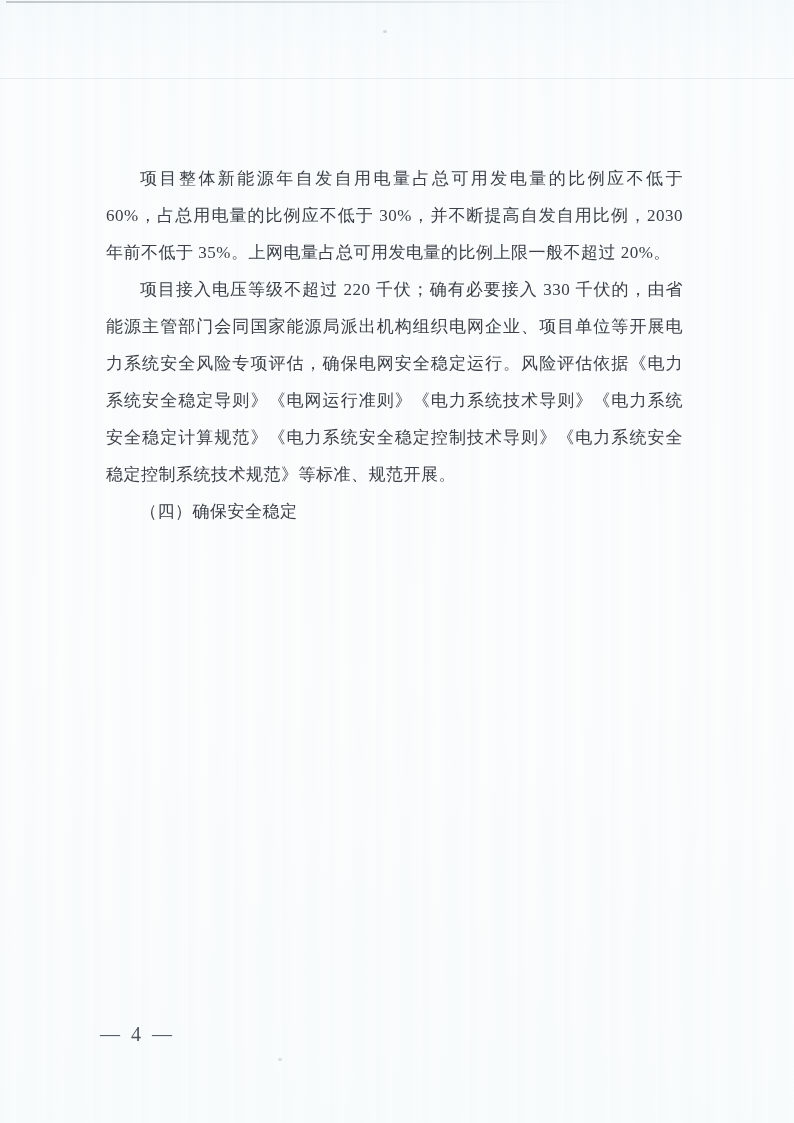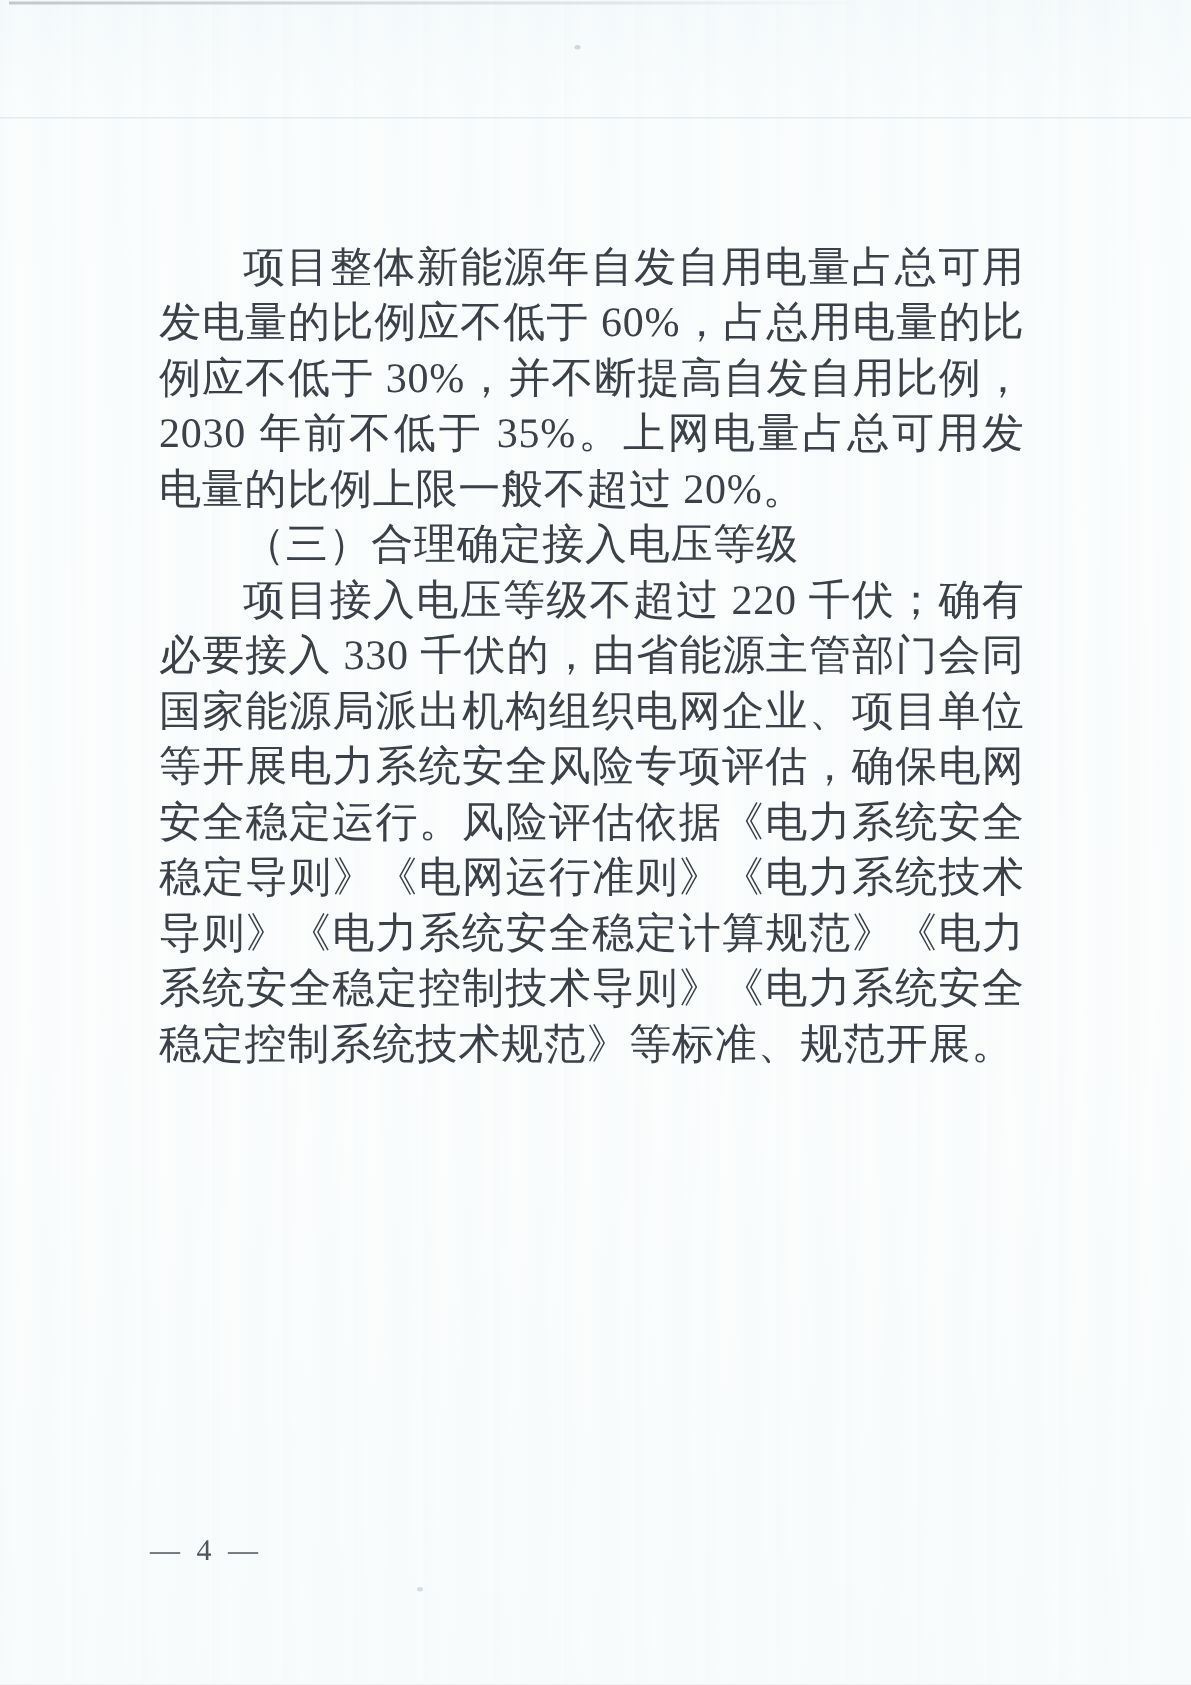"项目整体新能源年自发自用电量占总可用发电量的比例应不低于" .text-block { font-size: 28px -> 17px }
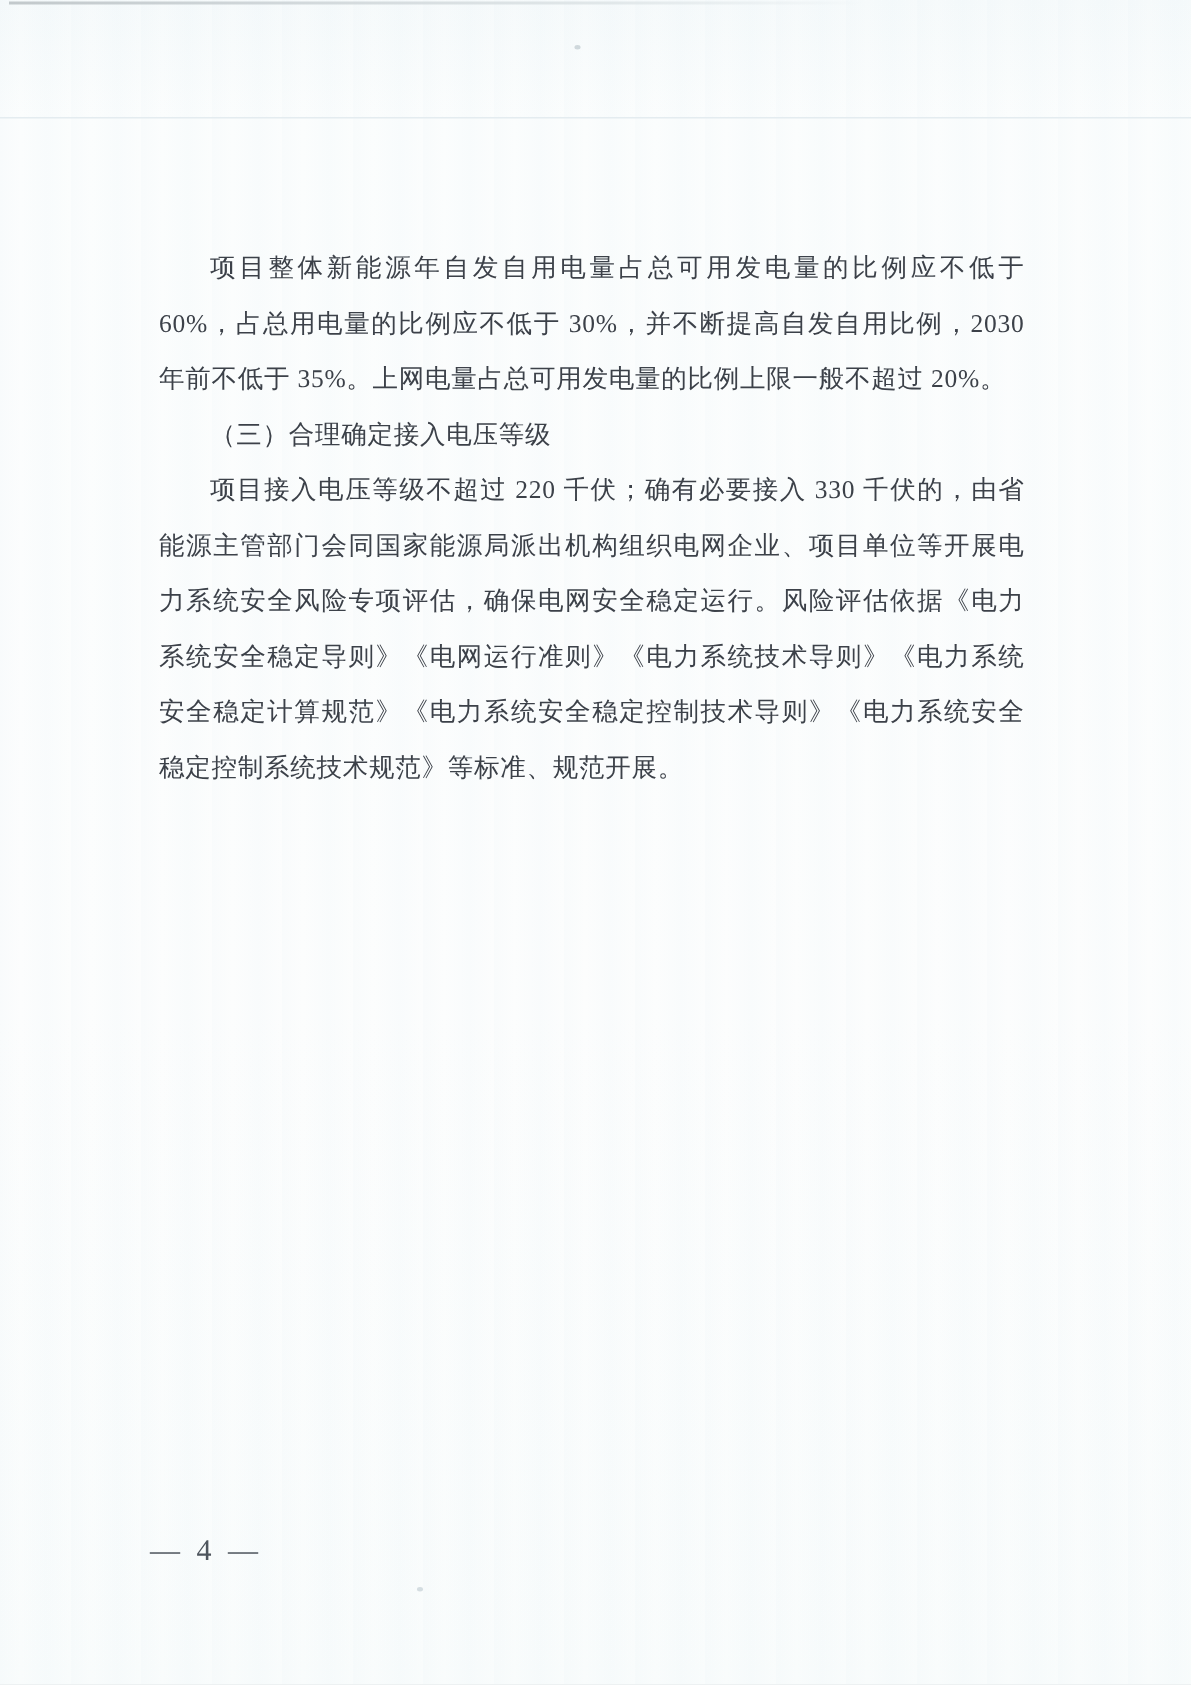"（三）合理确定接入电压等级" p.heading { html: <p>（三）合理确定接入电压等级</p> -> none }
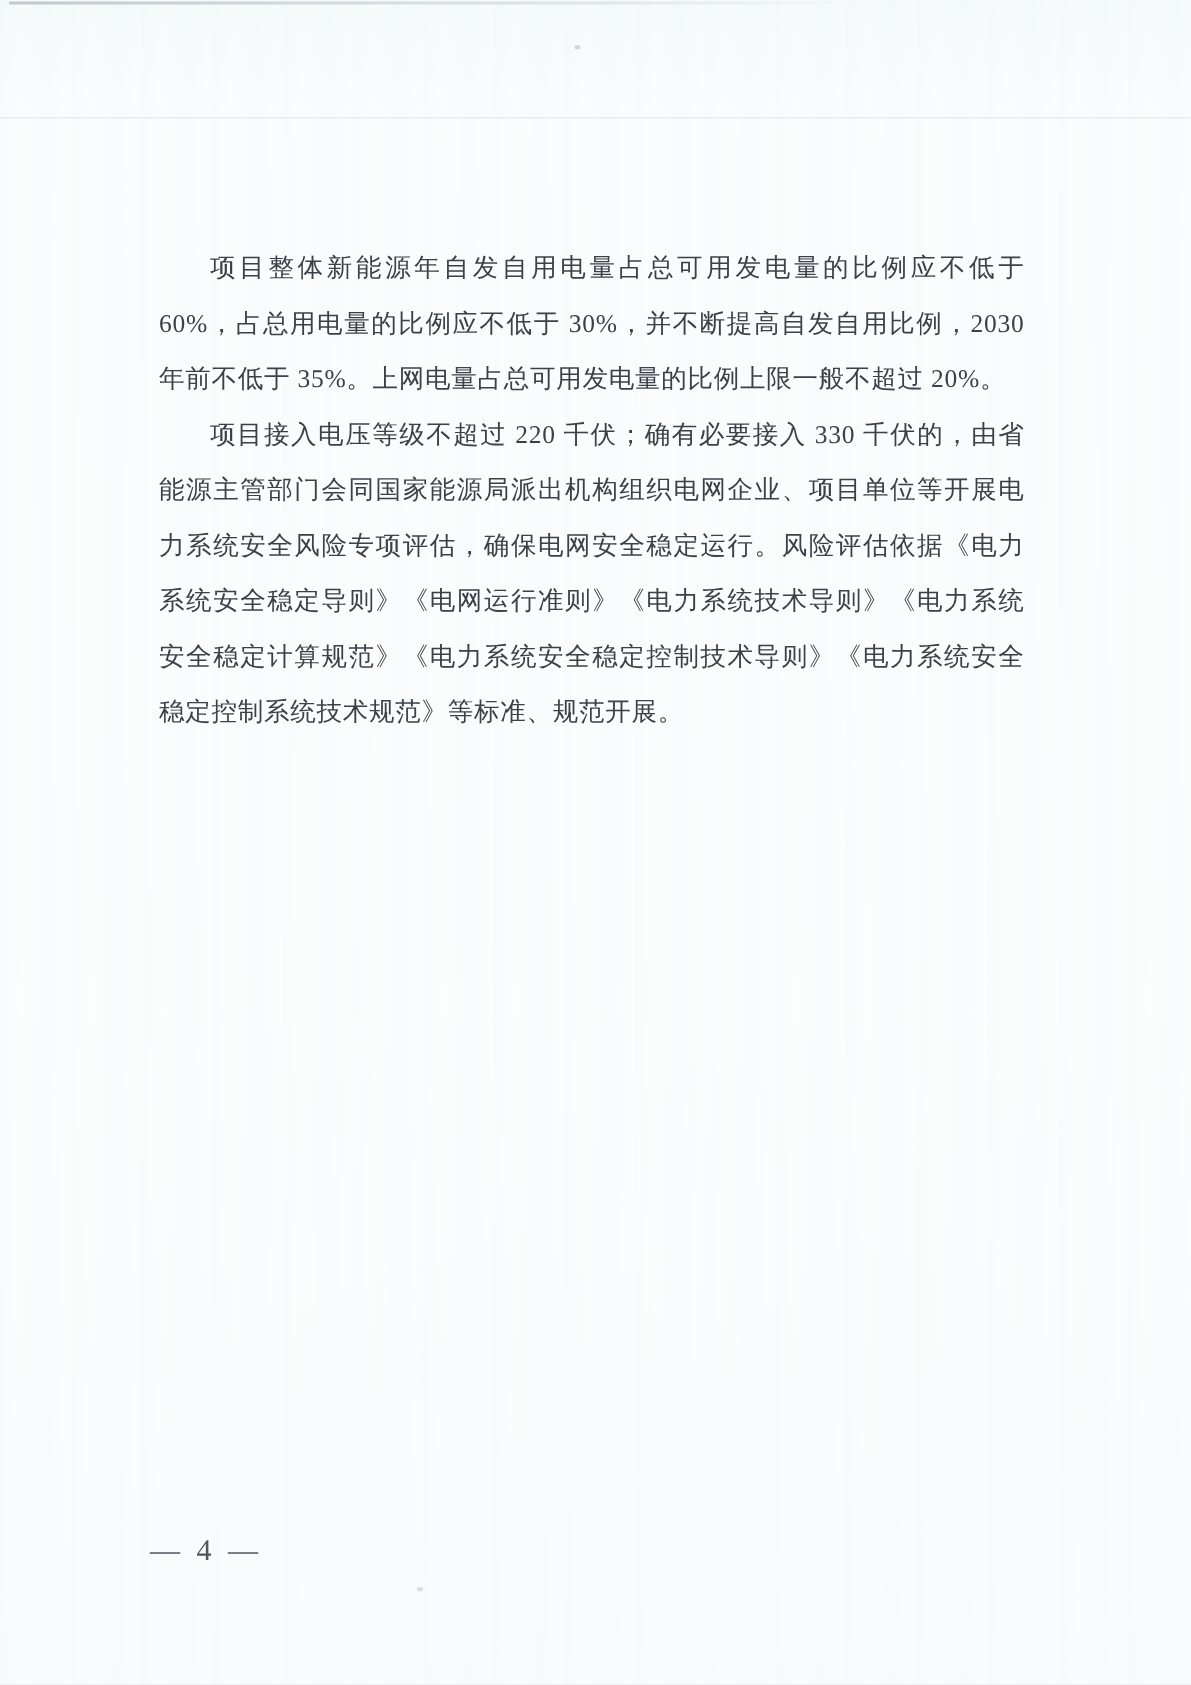"（四）确保安全稳定" p.heading { html: none -> <p>（四）确保安全稳定</p> }
